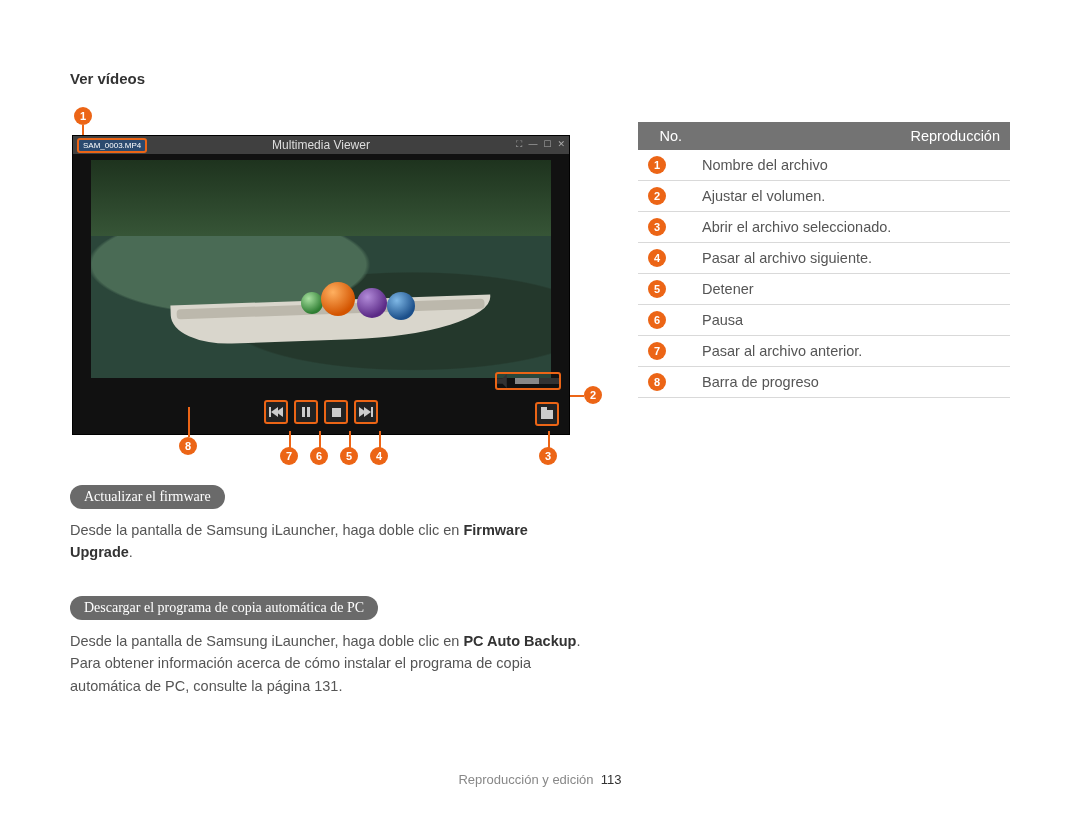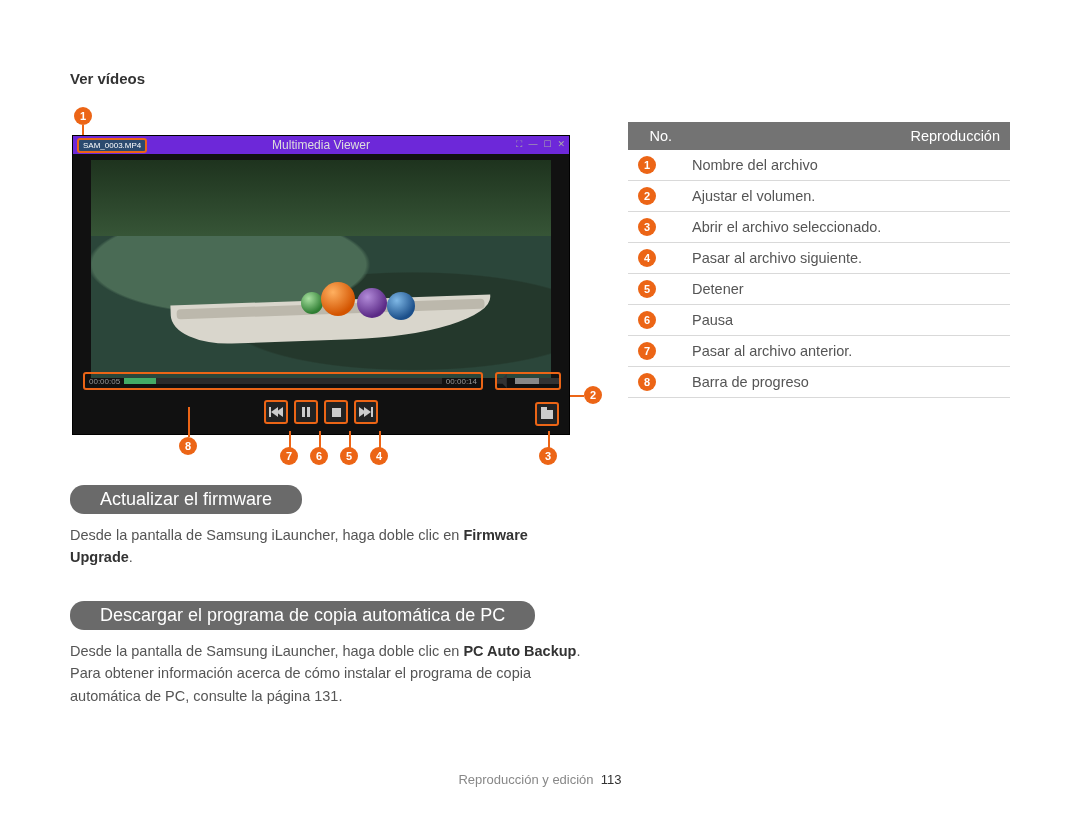"Ver vídeos" .columns { gap: 38px -> 48px }
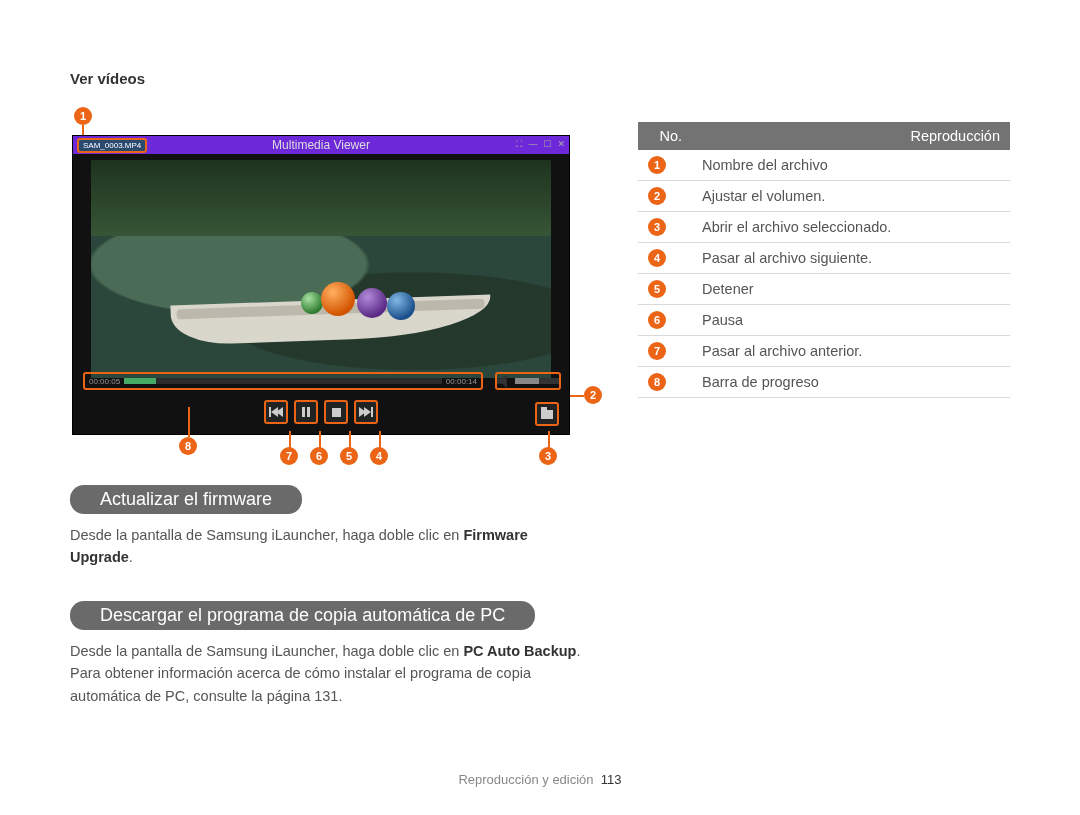"SAM_0003.MP4" .player-titlebar { background: #6d28d9 -> #404040 }
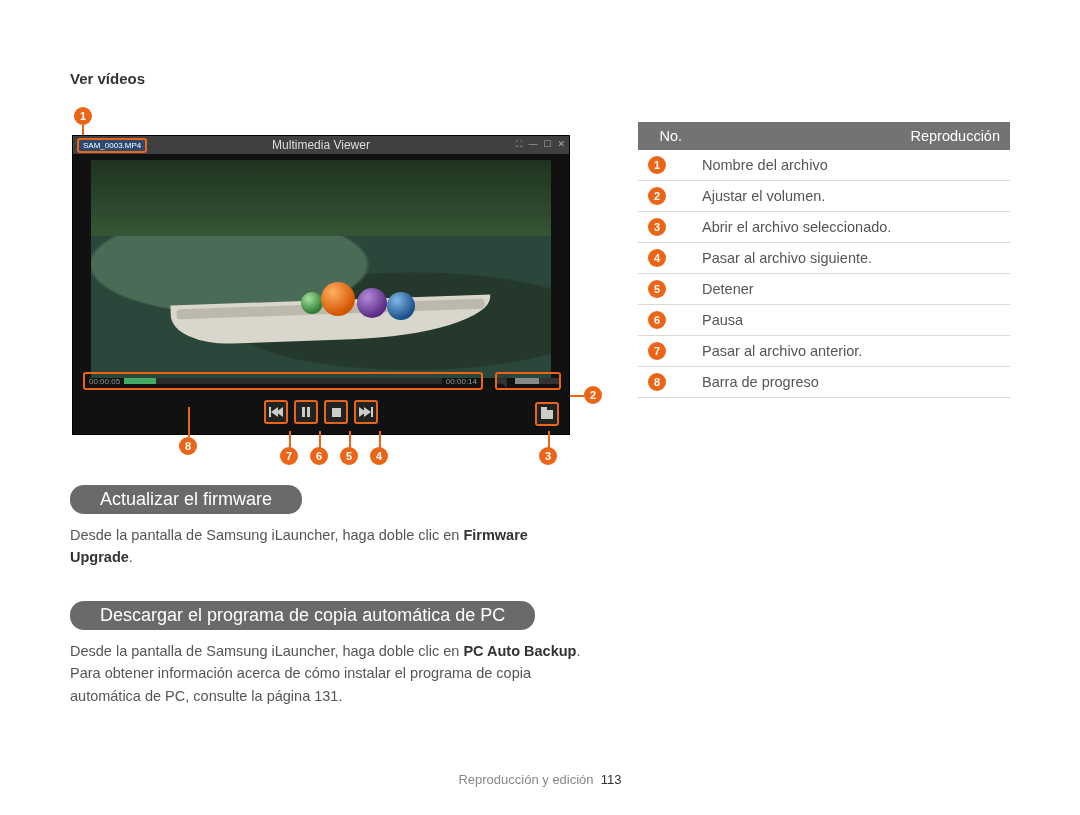"00:00:05" div.progress-group { html: <div> <span>00:00:05</span> <div></div> <span>00:00:14</span> </div> -> none }
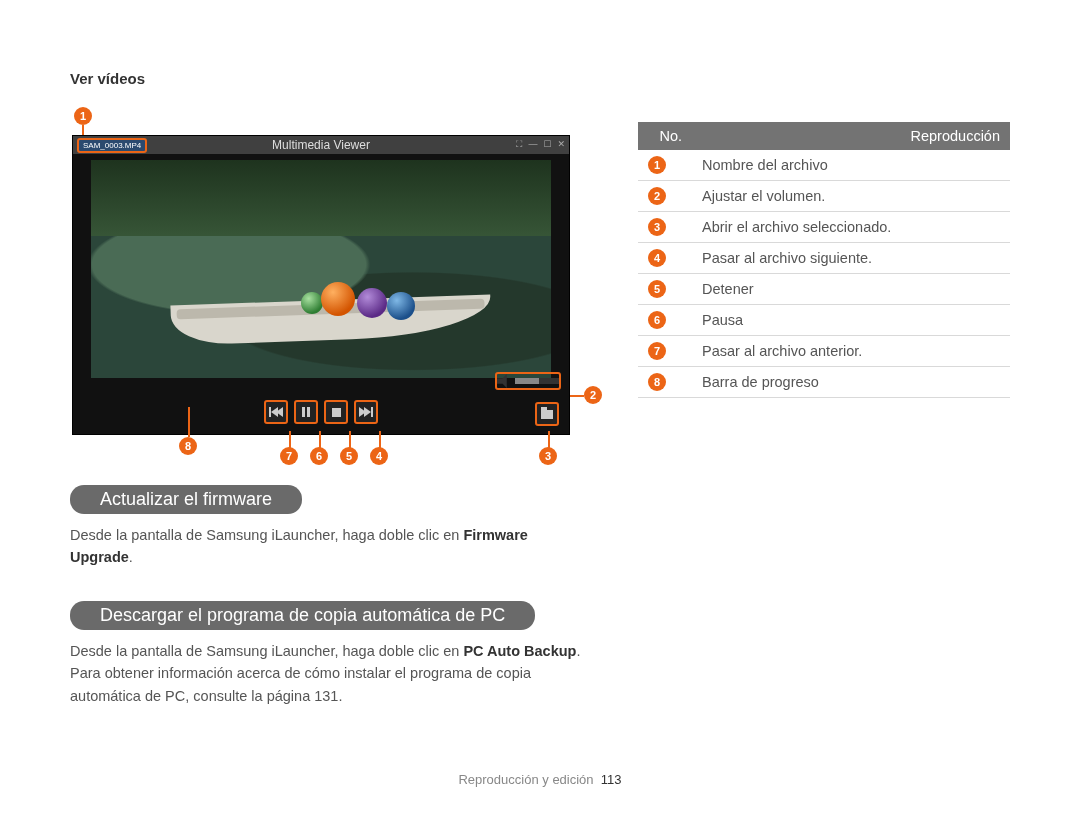"Actualizar el firmware" .pill { font-family: none -> Liberation Serif, serif; font-size: 18px -> 14px; padding: 4px 30px -> 4px 14px }
